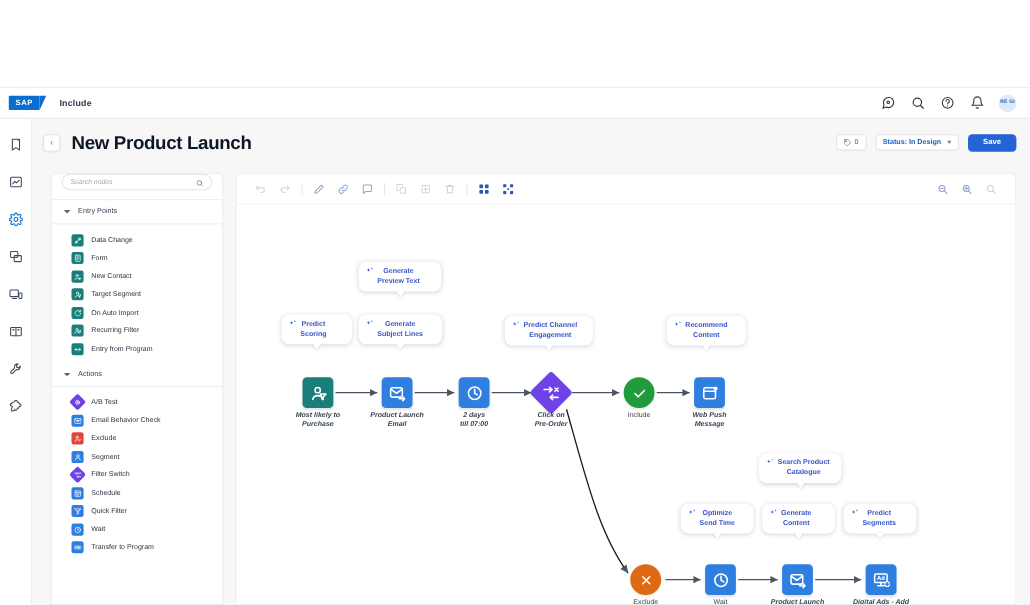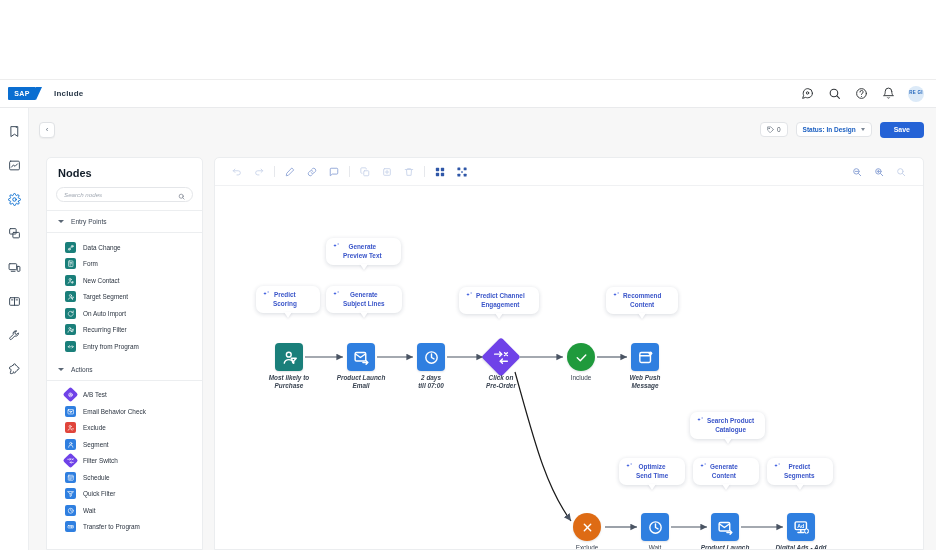"New Product Launch" div.page-title { html: none -> <div>New Product Launch</div> }
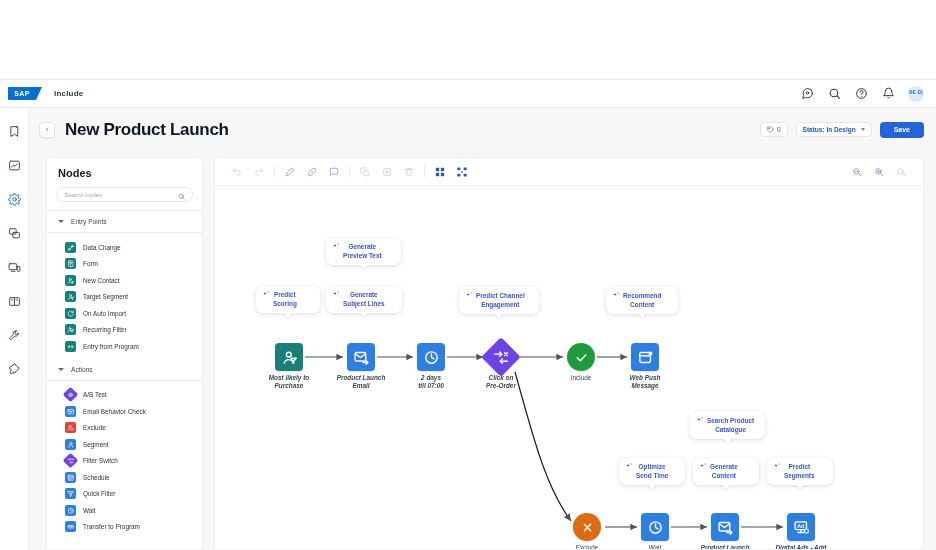"Nodes" div.nodes-title { html: <div>Nodes</div> -> none }
